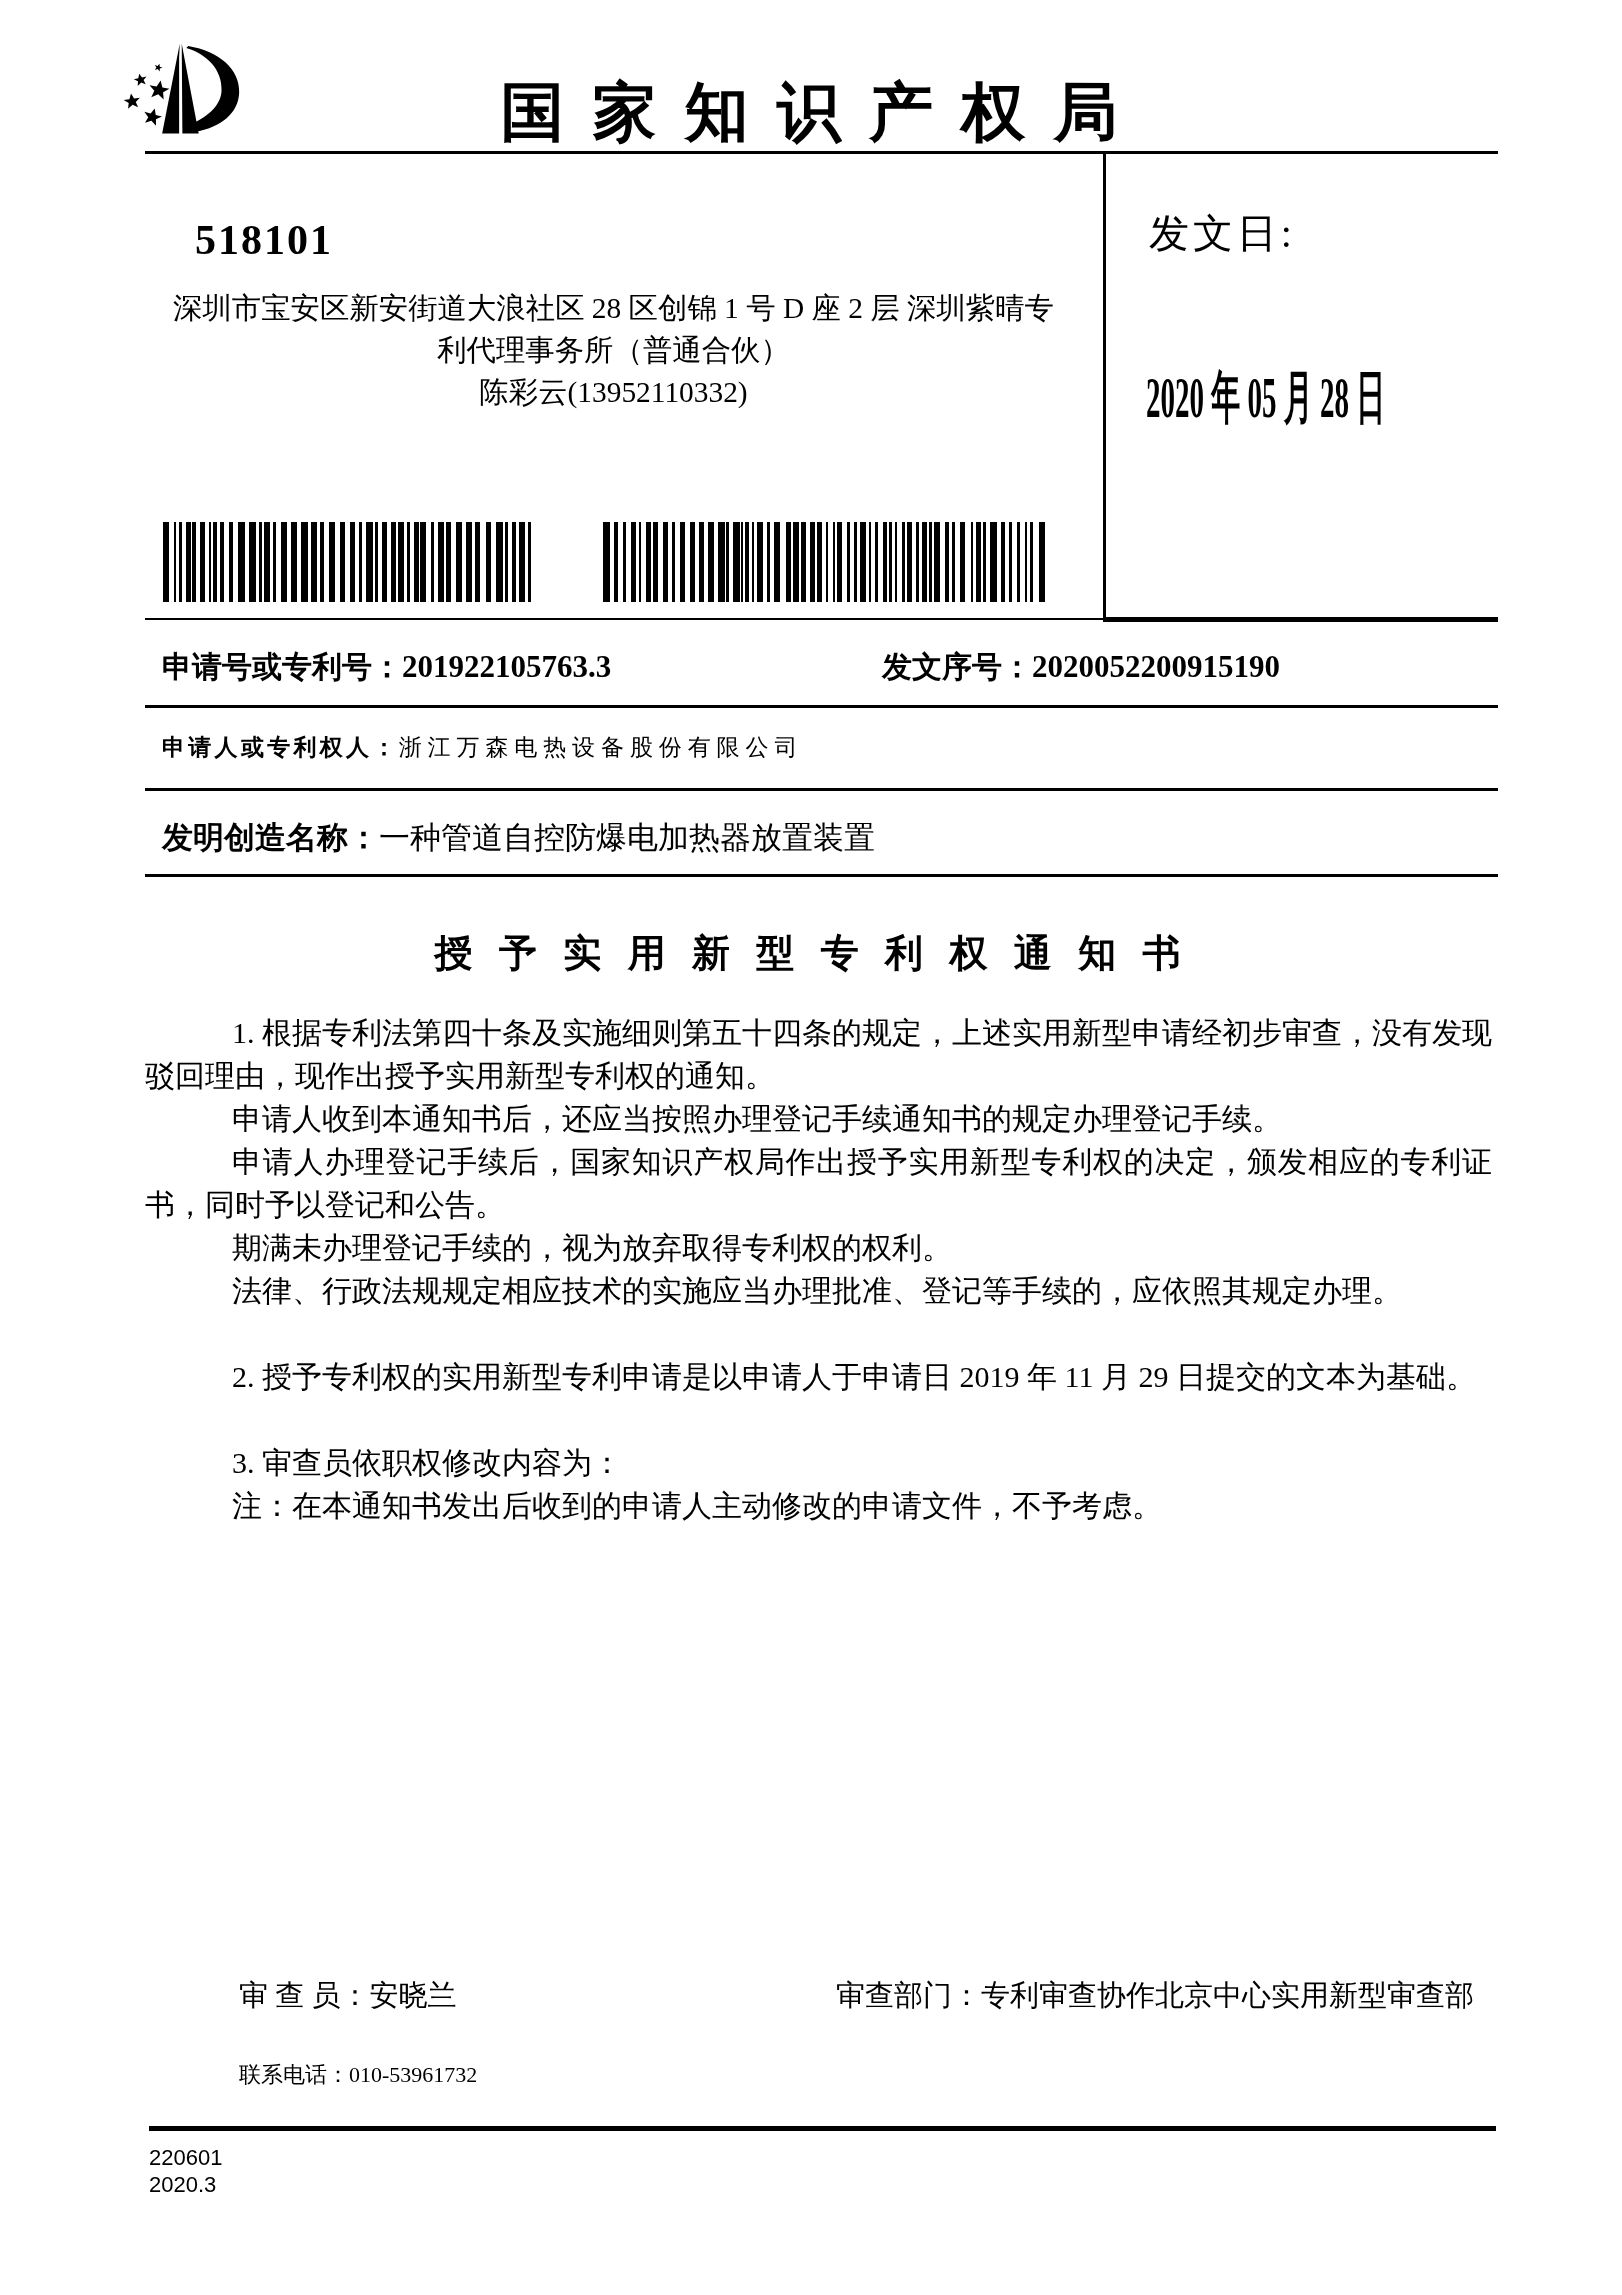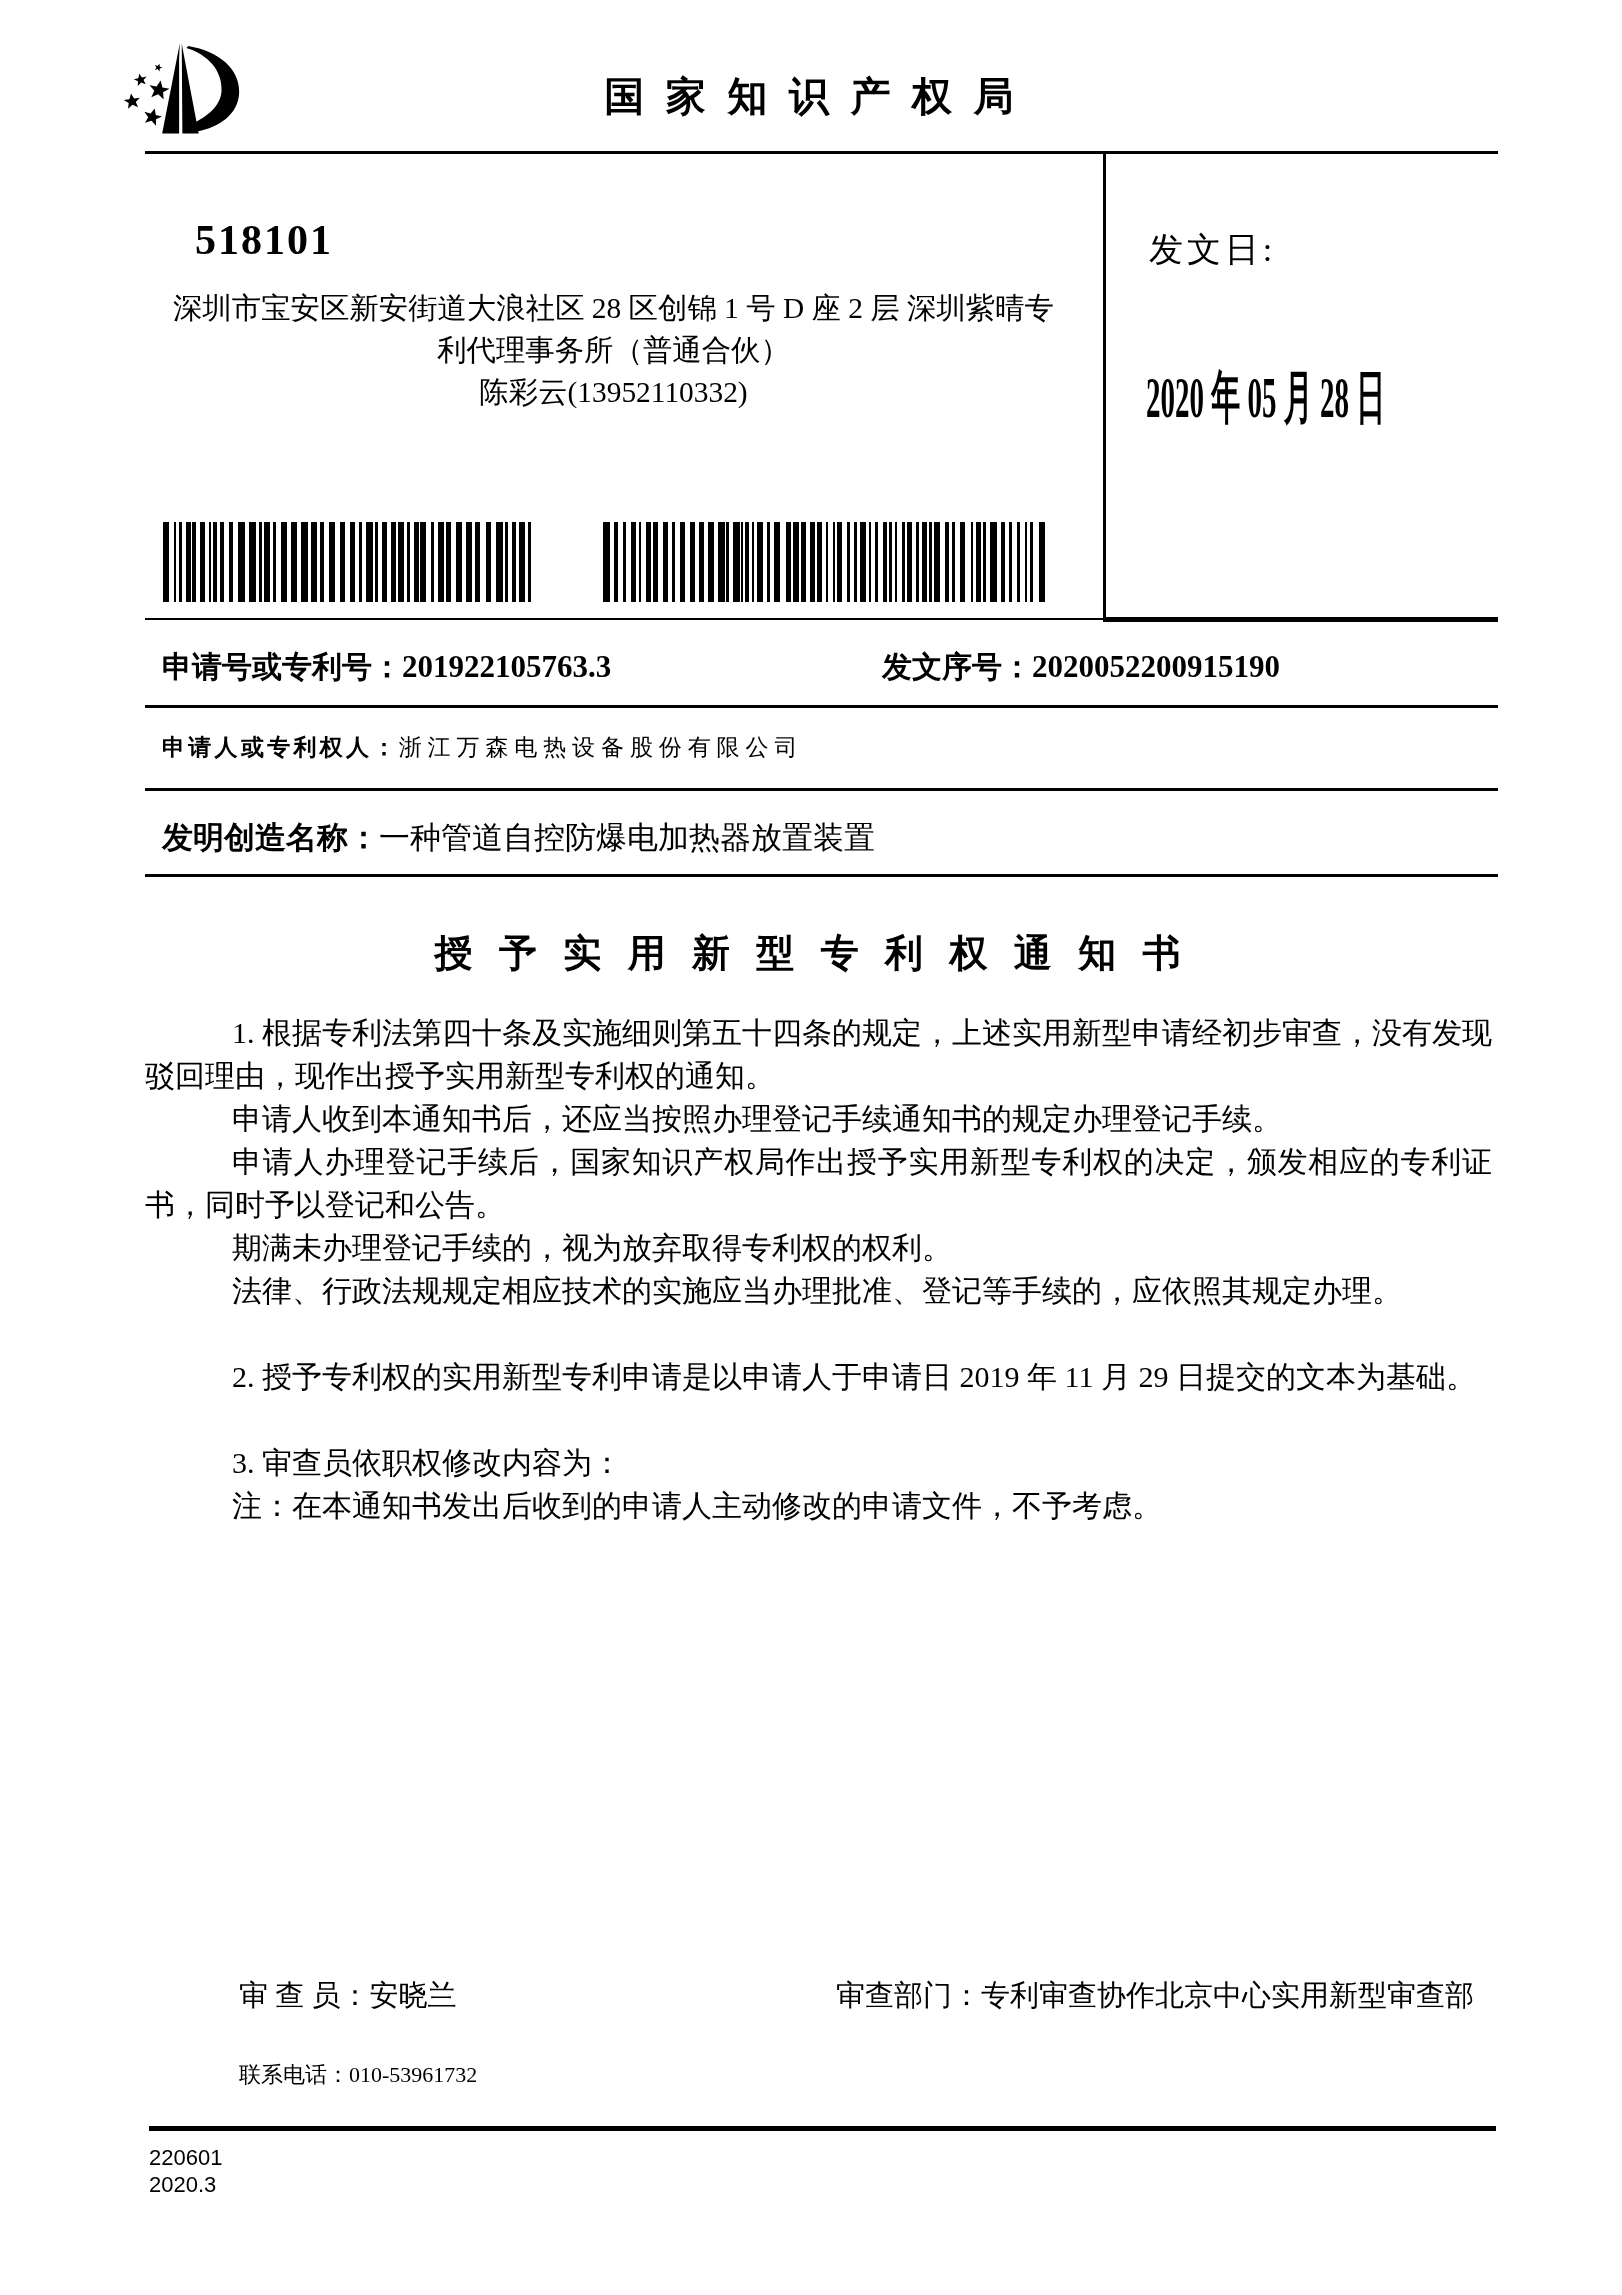"国 家 知 识 产" .agency-title { font-size: 40px -> 64px }
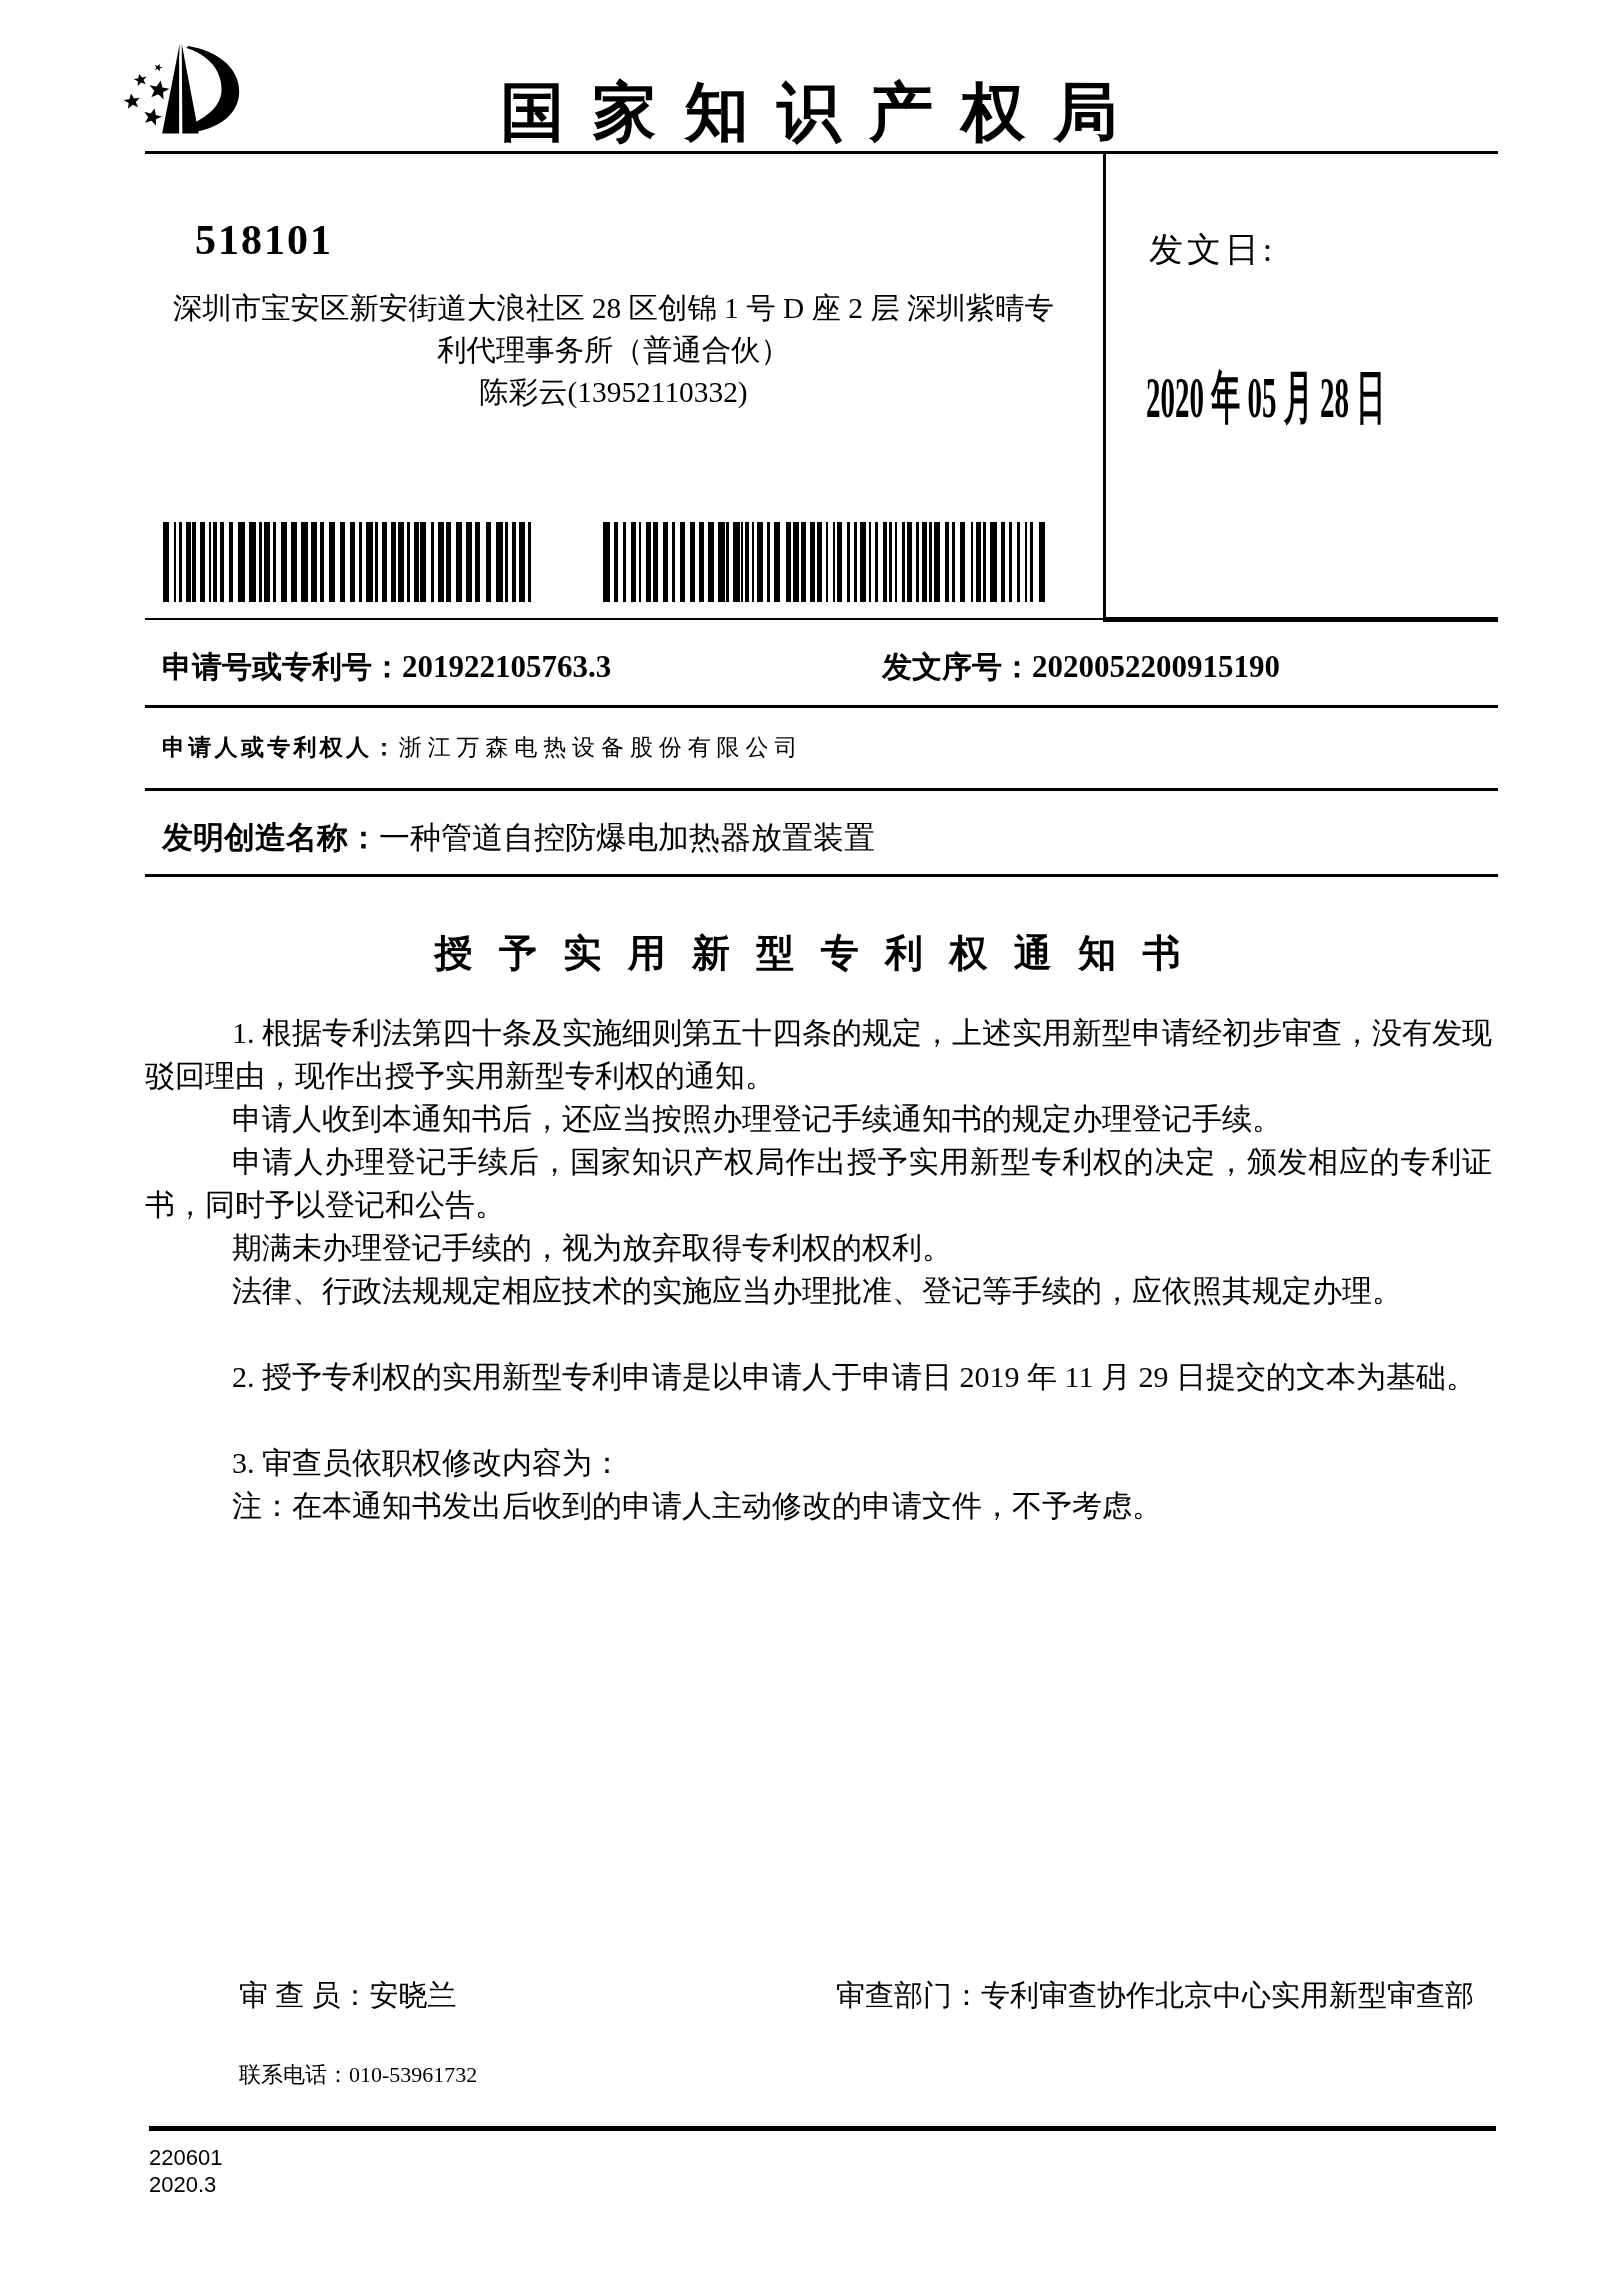"发文日:" .dispatch-label { font-size: 34px -> 40px; top: 227px -> 206px }
